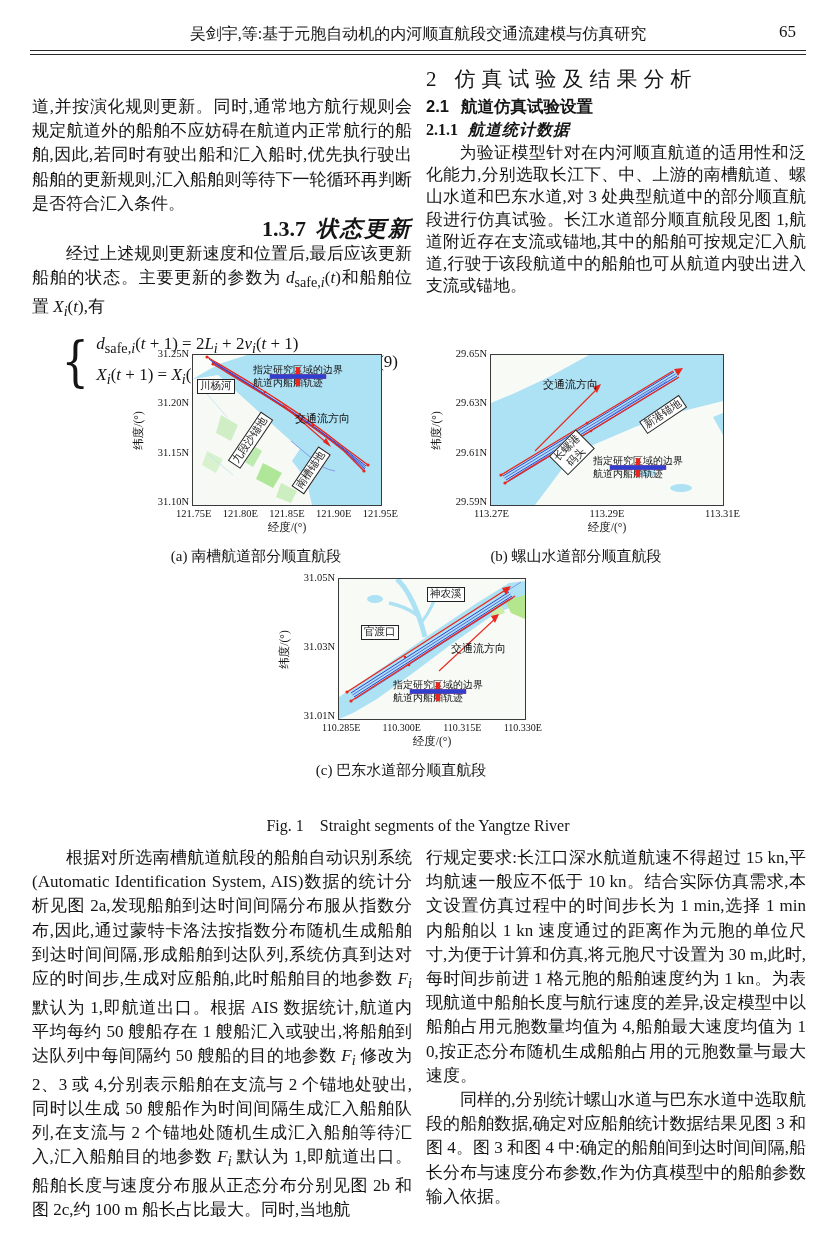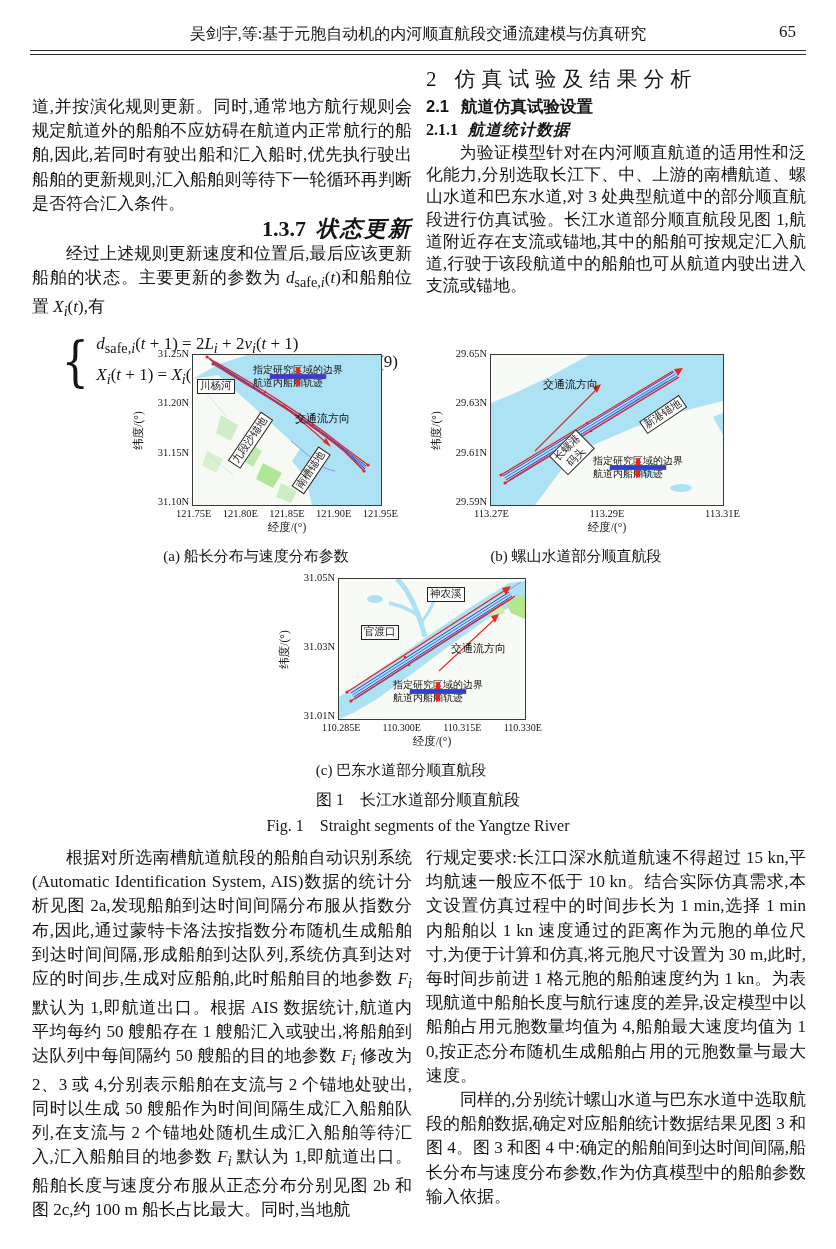"(a) 船长分布与速度分布参数" div.fig-caption { text: 船长分布与速度分布参数 -> 南槽航道部分顺直航段 }
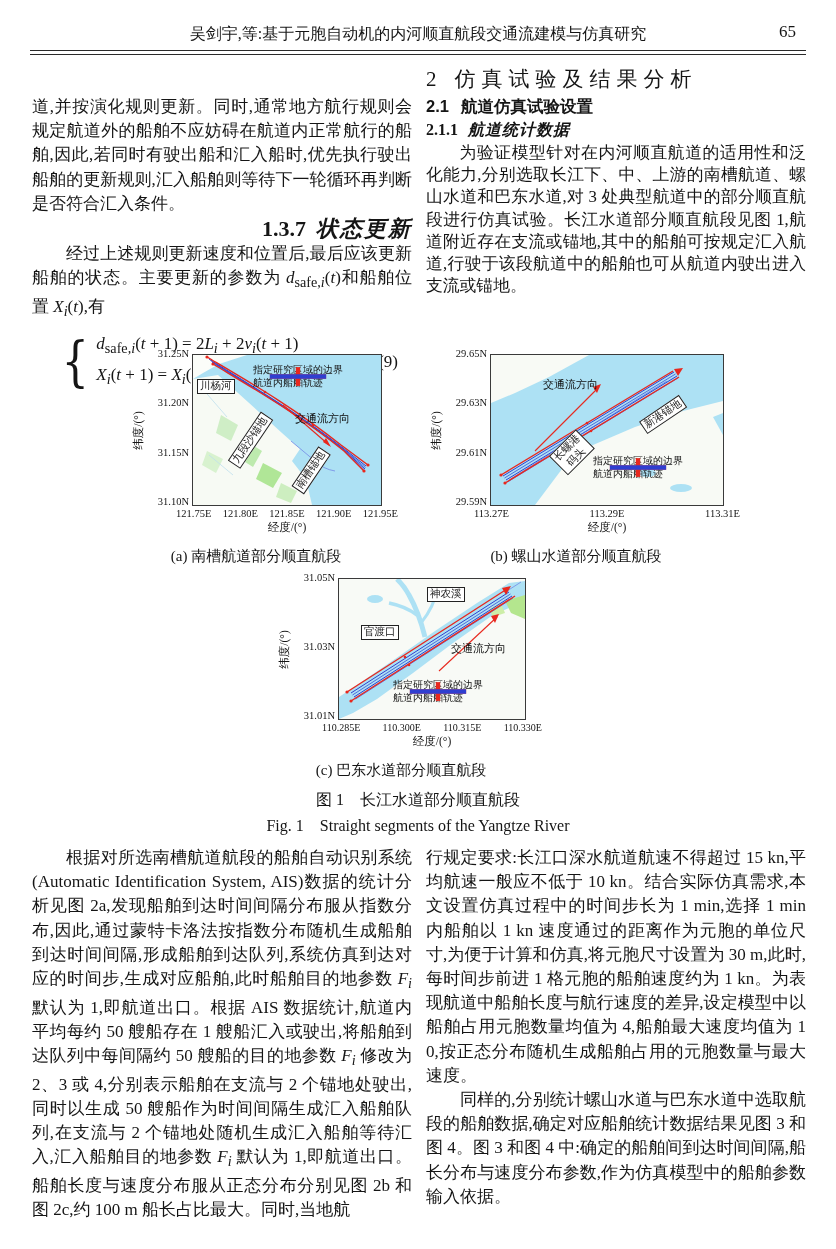"图 1 长江水道部分顺直航段" div.fig1-cap-cn { html: <div>图 1 长江水道部分顺直航段</div> -> none }
